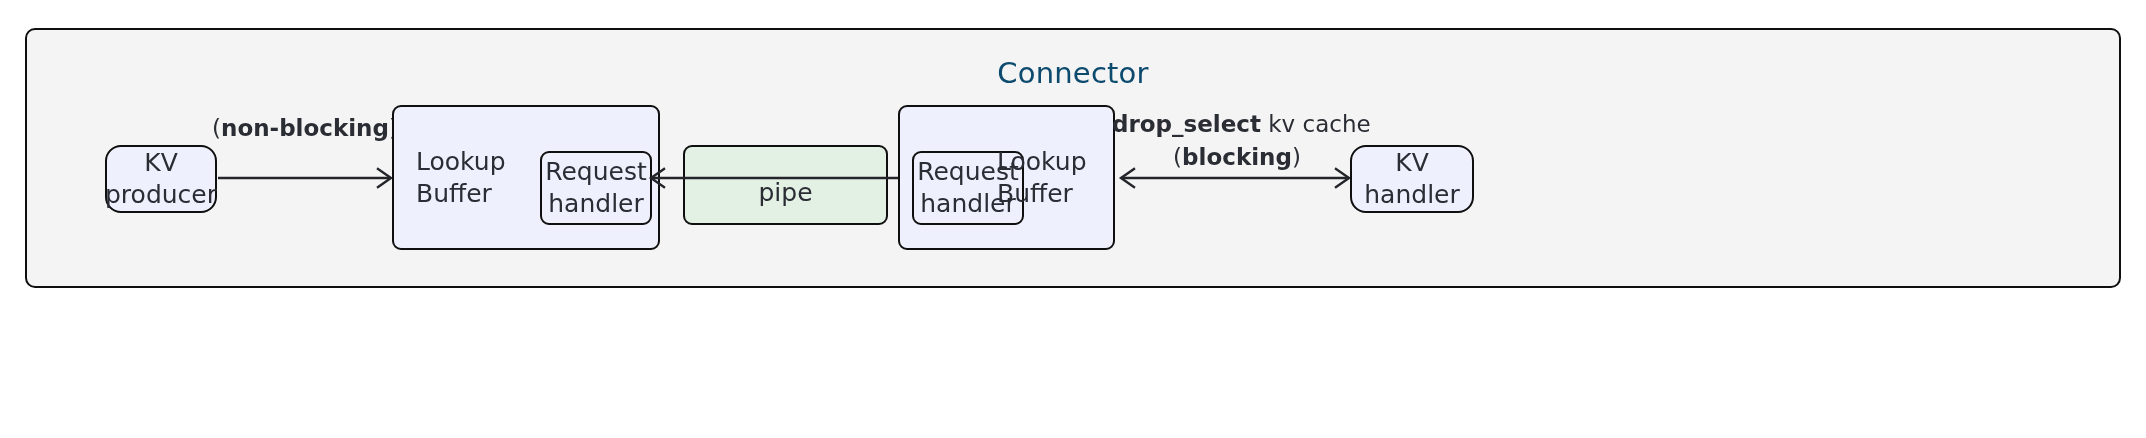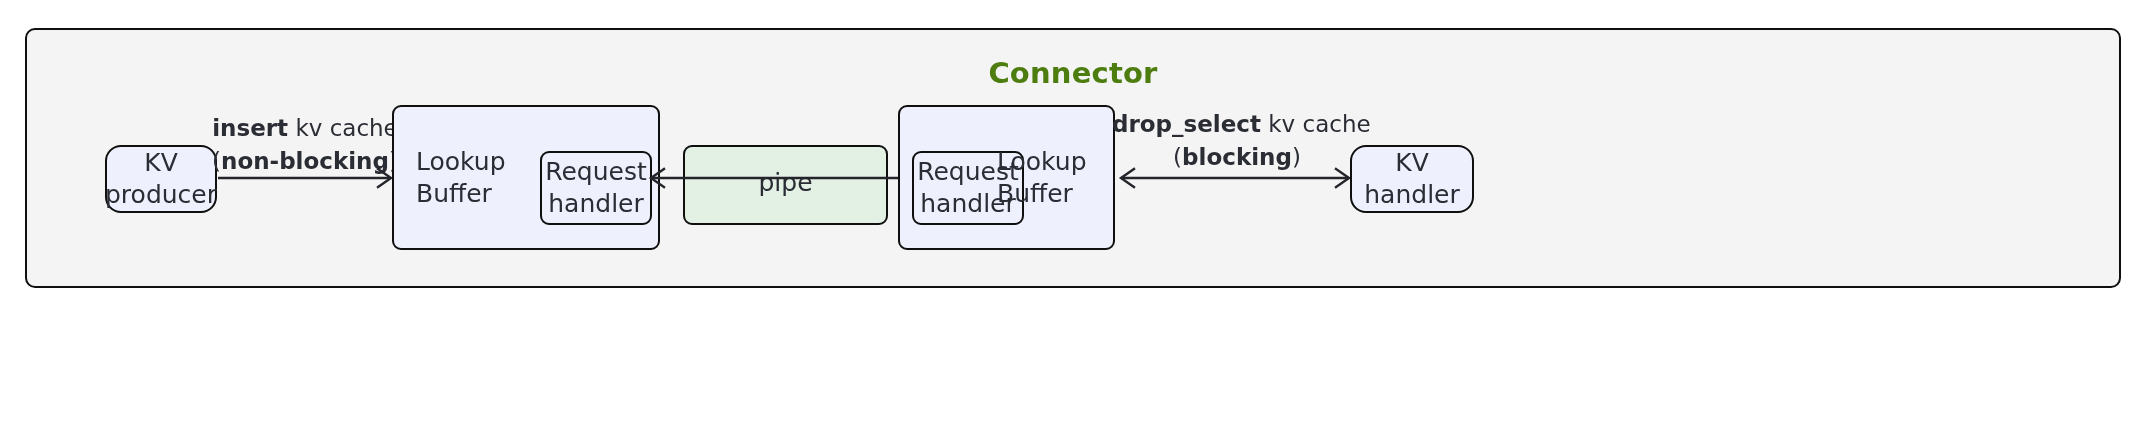"Connector" .connector-title { color: #4d7c0f -> #0c4a6e; font-weight: bold -> none }
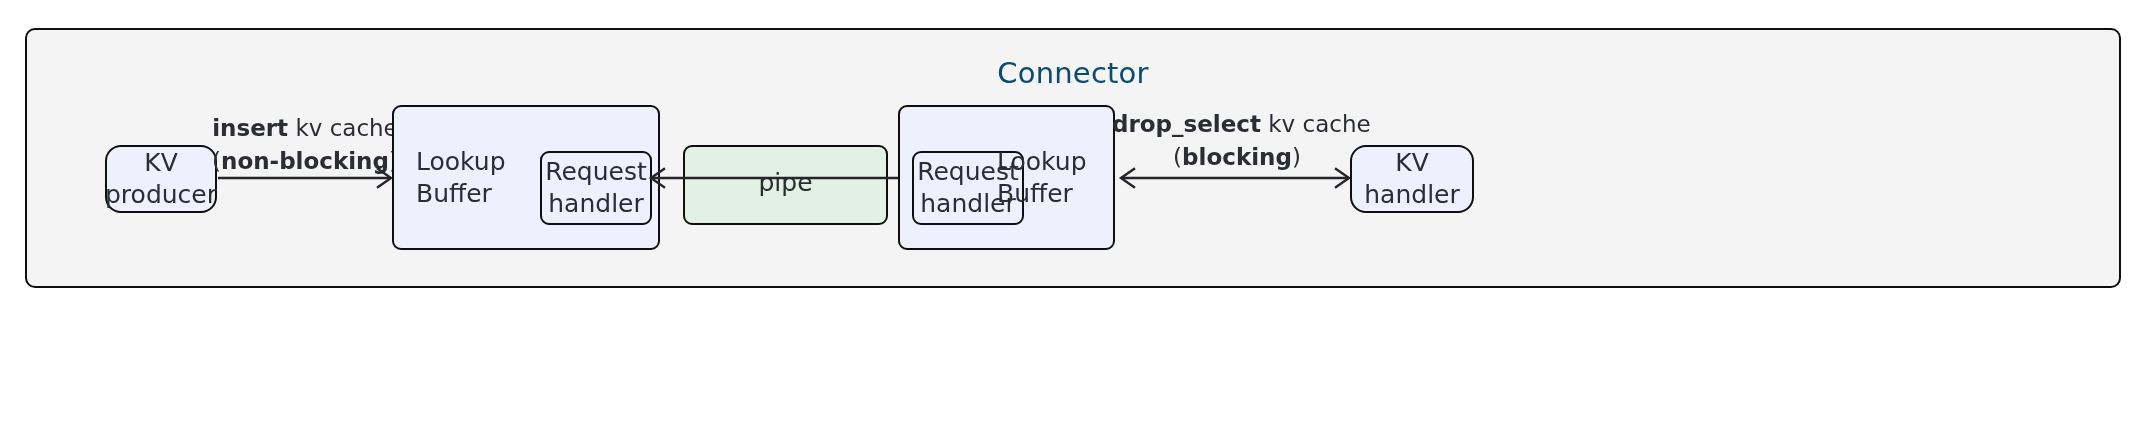"insert kv cache" div { html: <div> <b>insert</b><span> kv cache</span> </div> -> none }
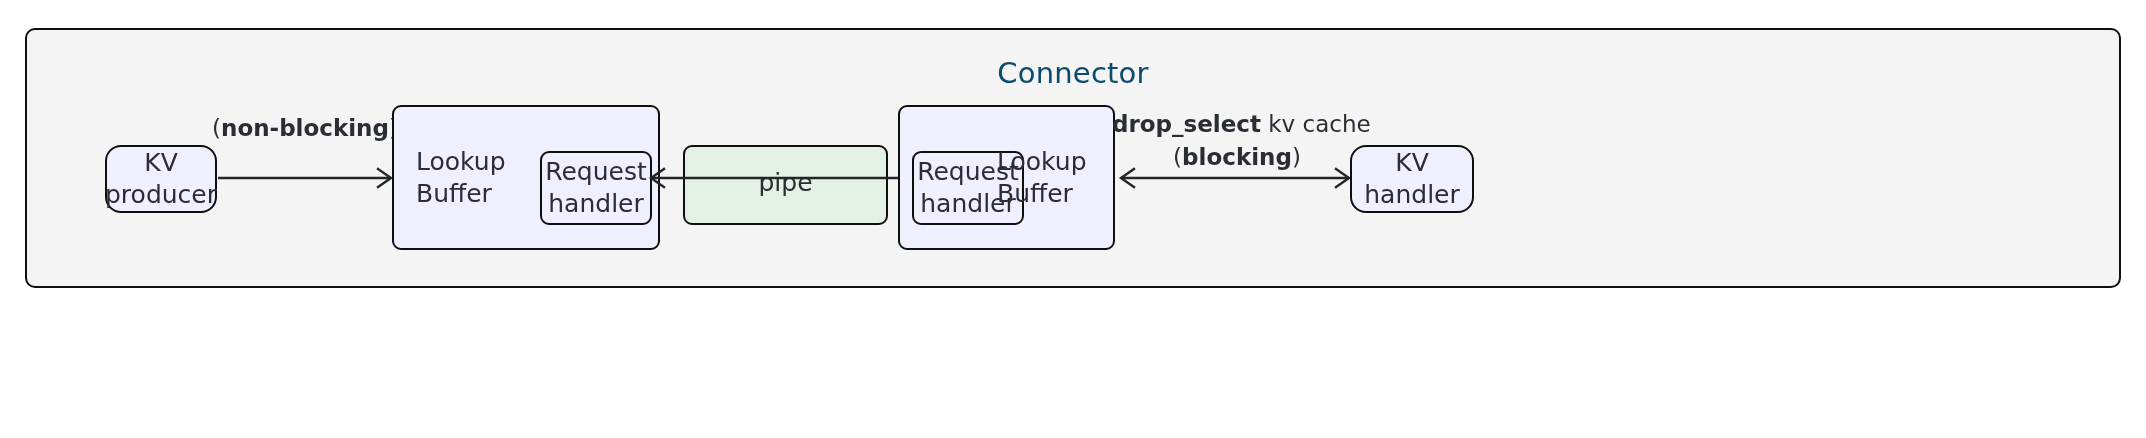"pipe" .pipe-box { padding-bottom: 24px -> 14px }
